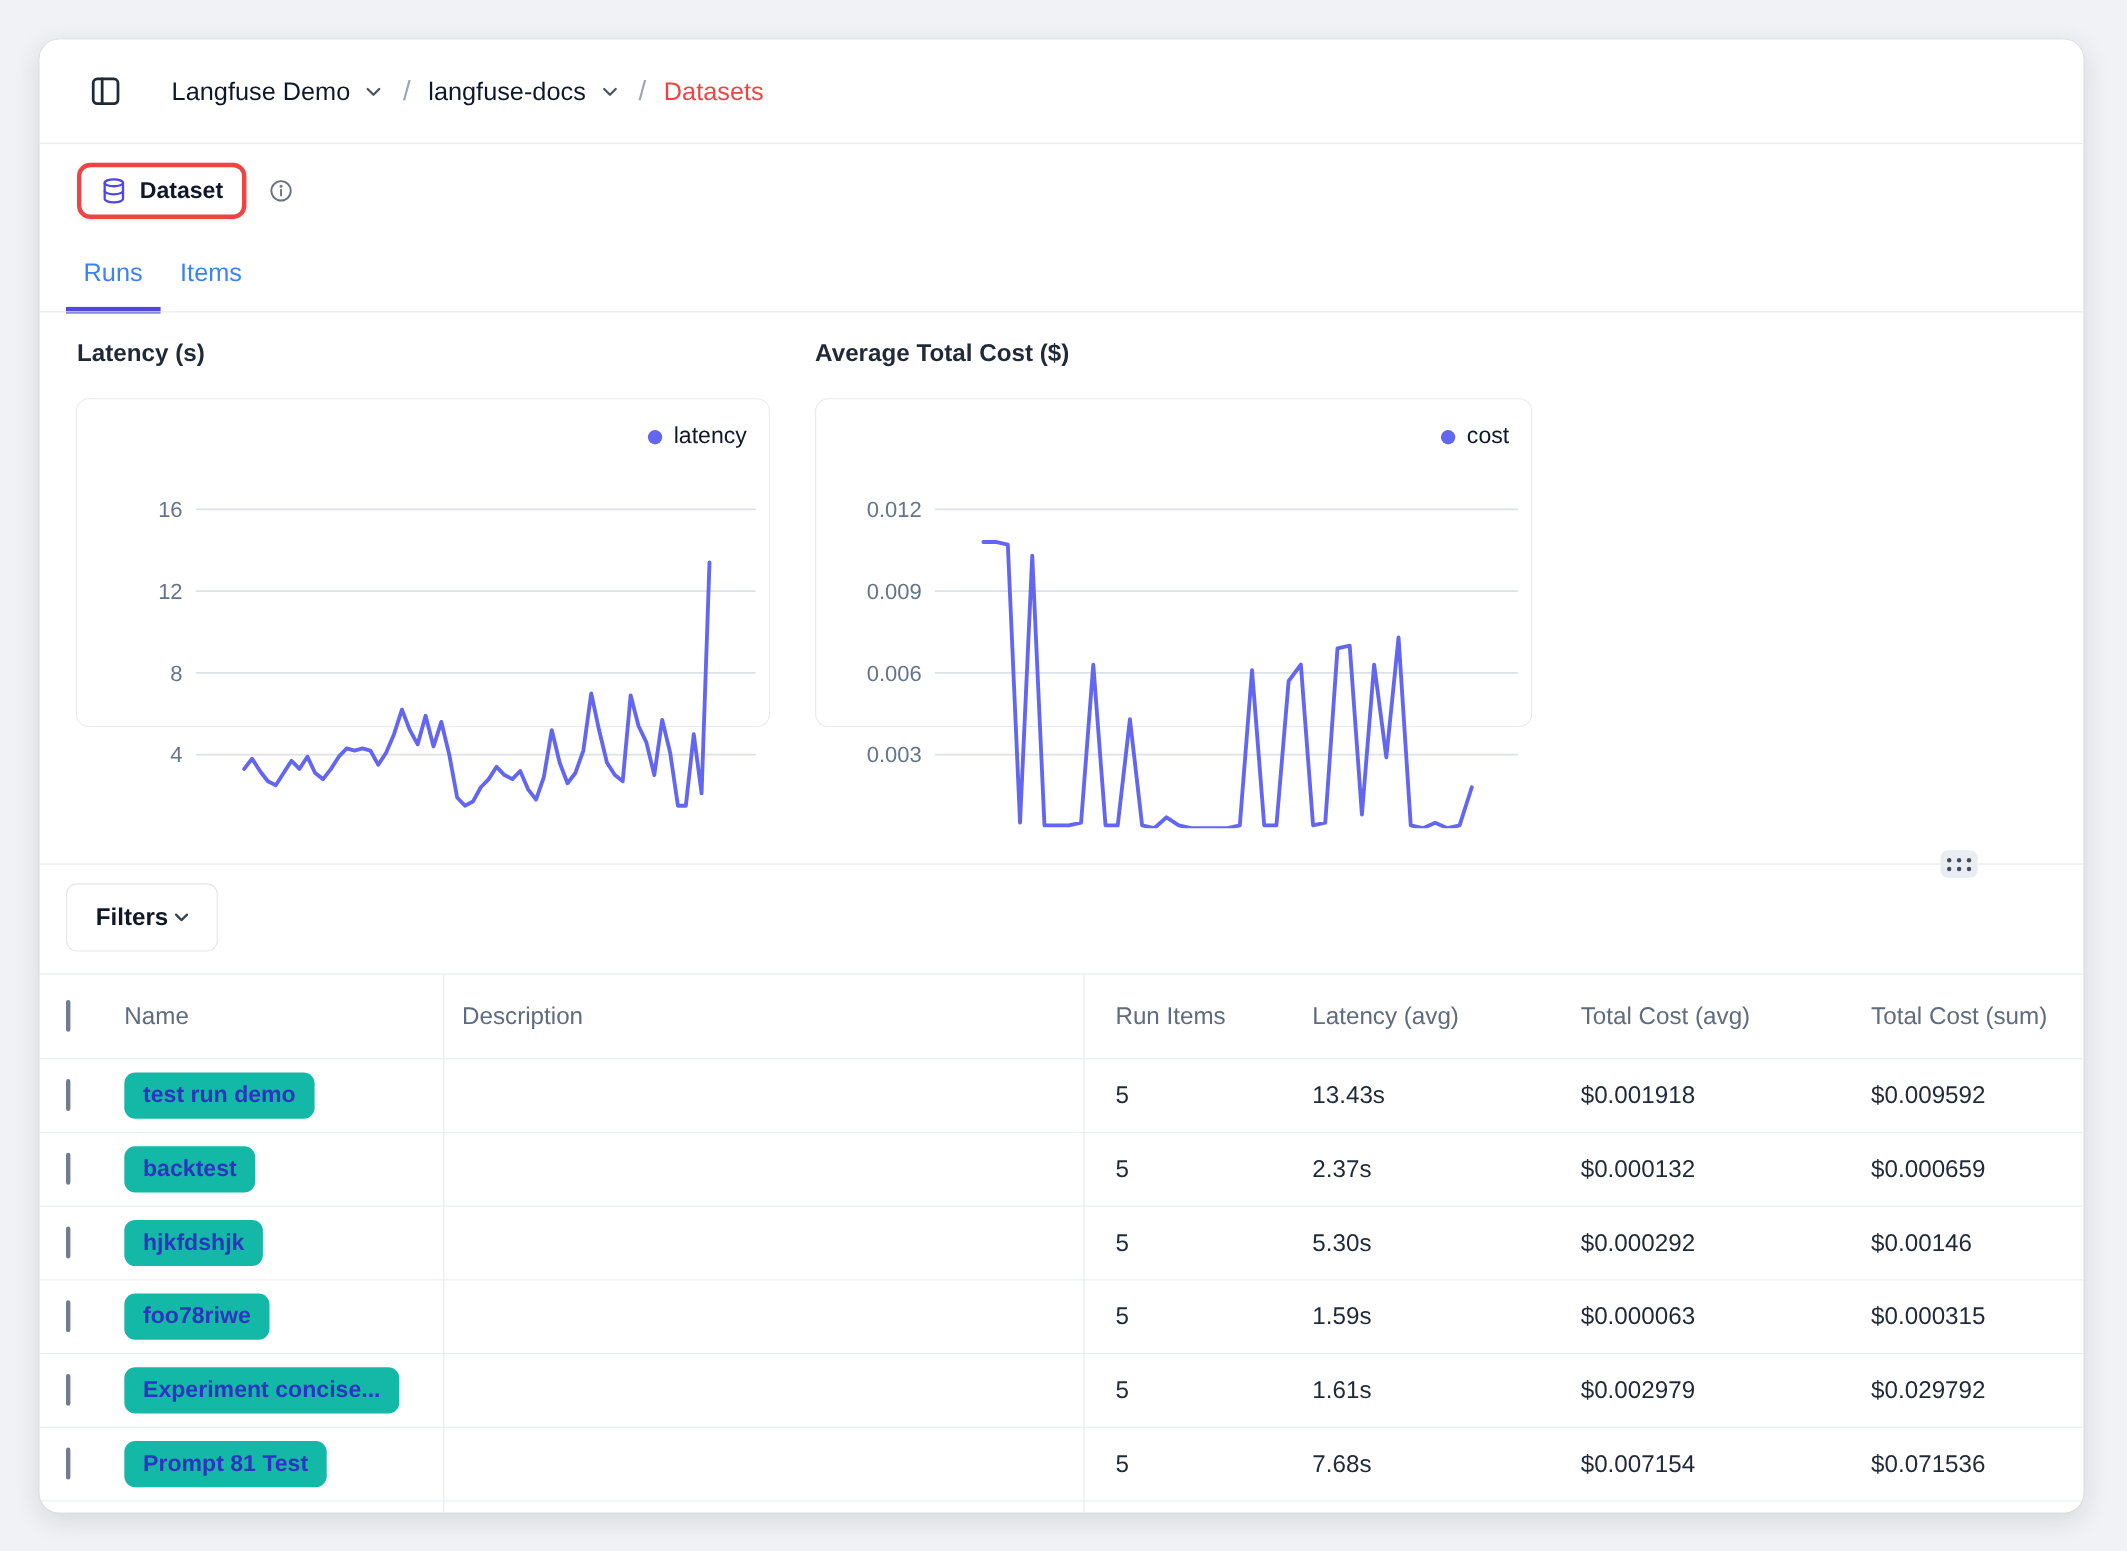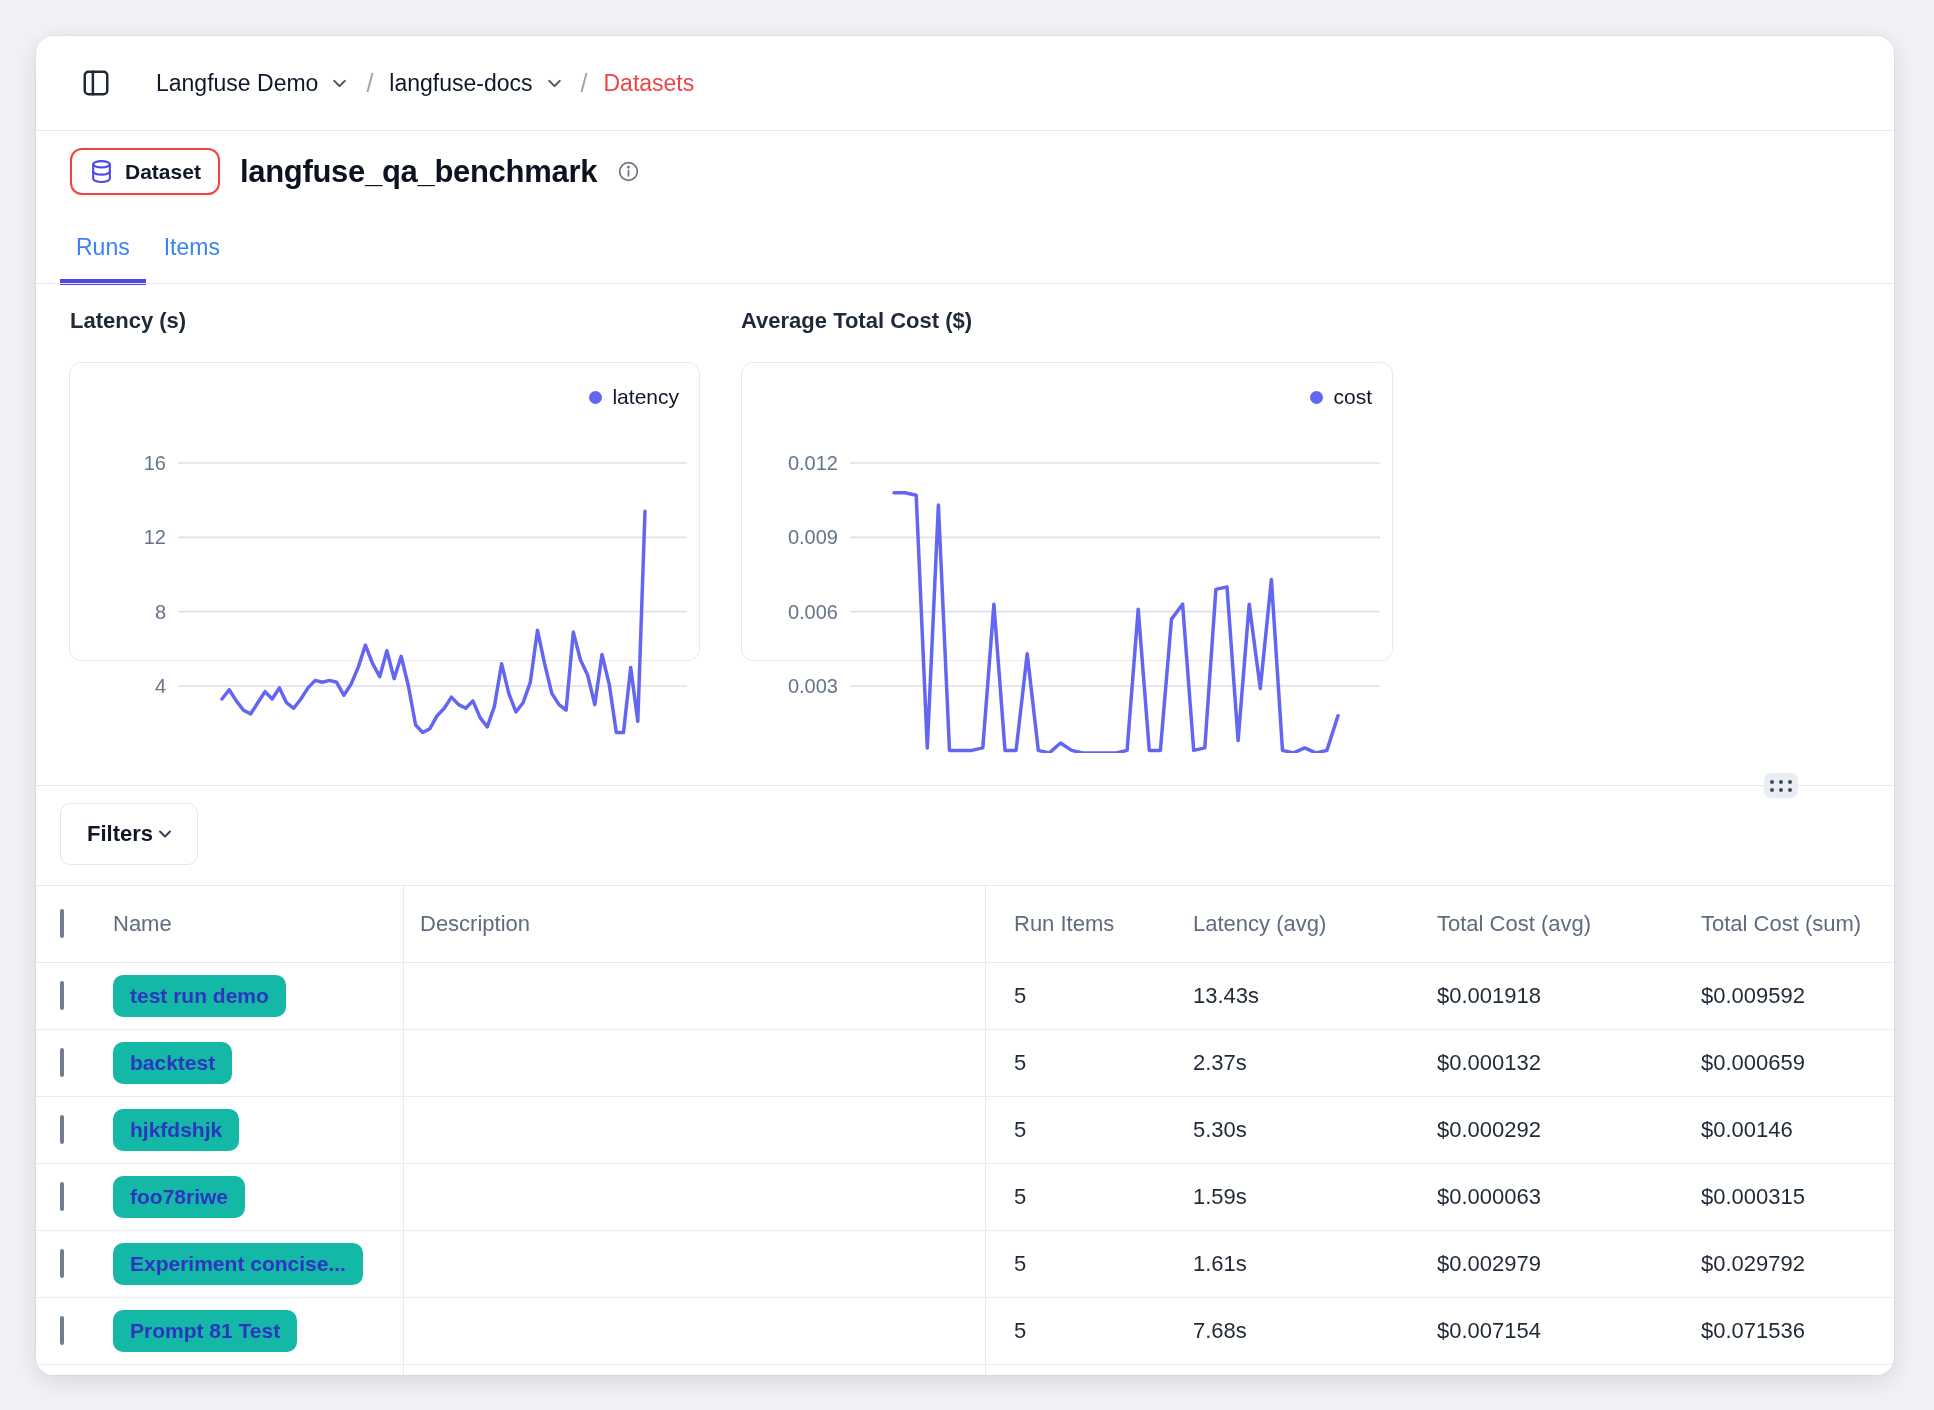"Dataset" .dataset-pill { border: 2px solid #ef4444 -> 4px solid #ef4444 }
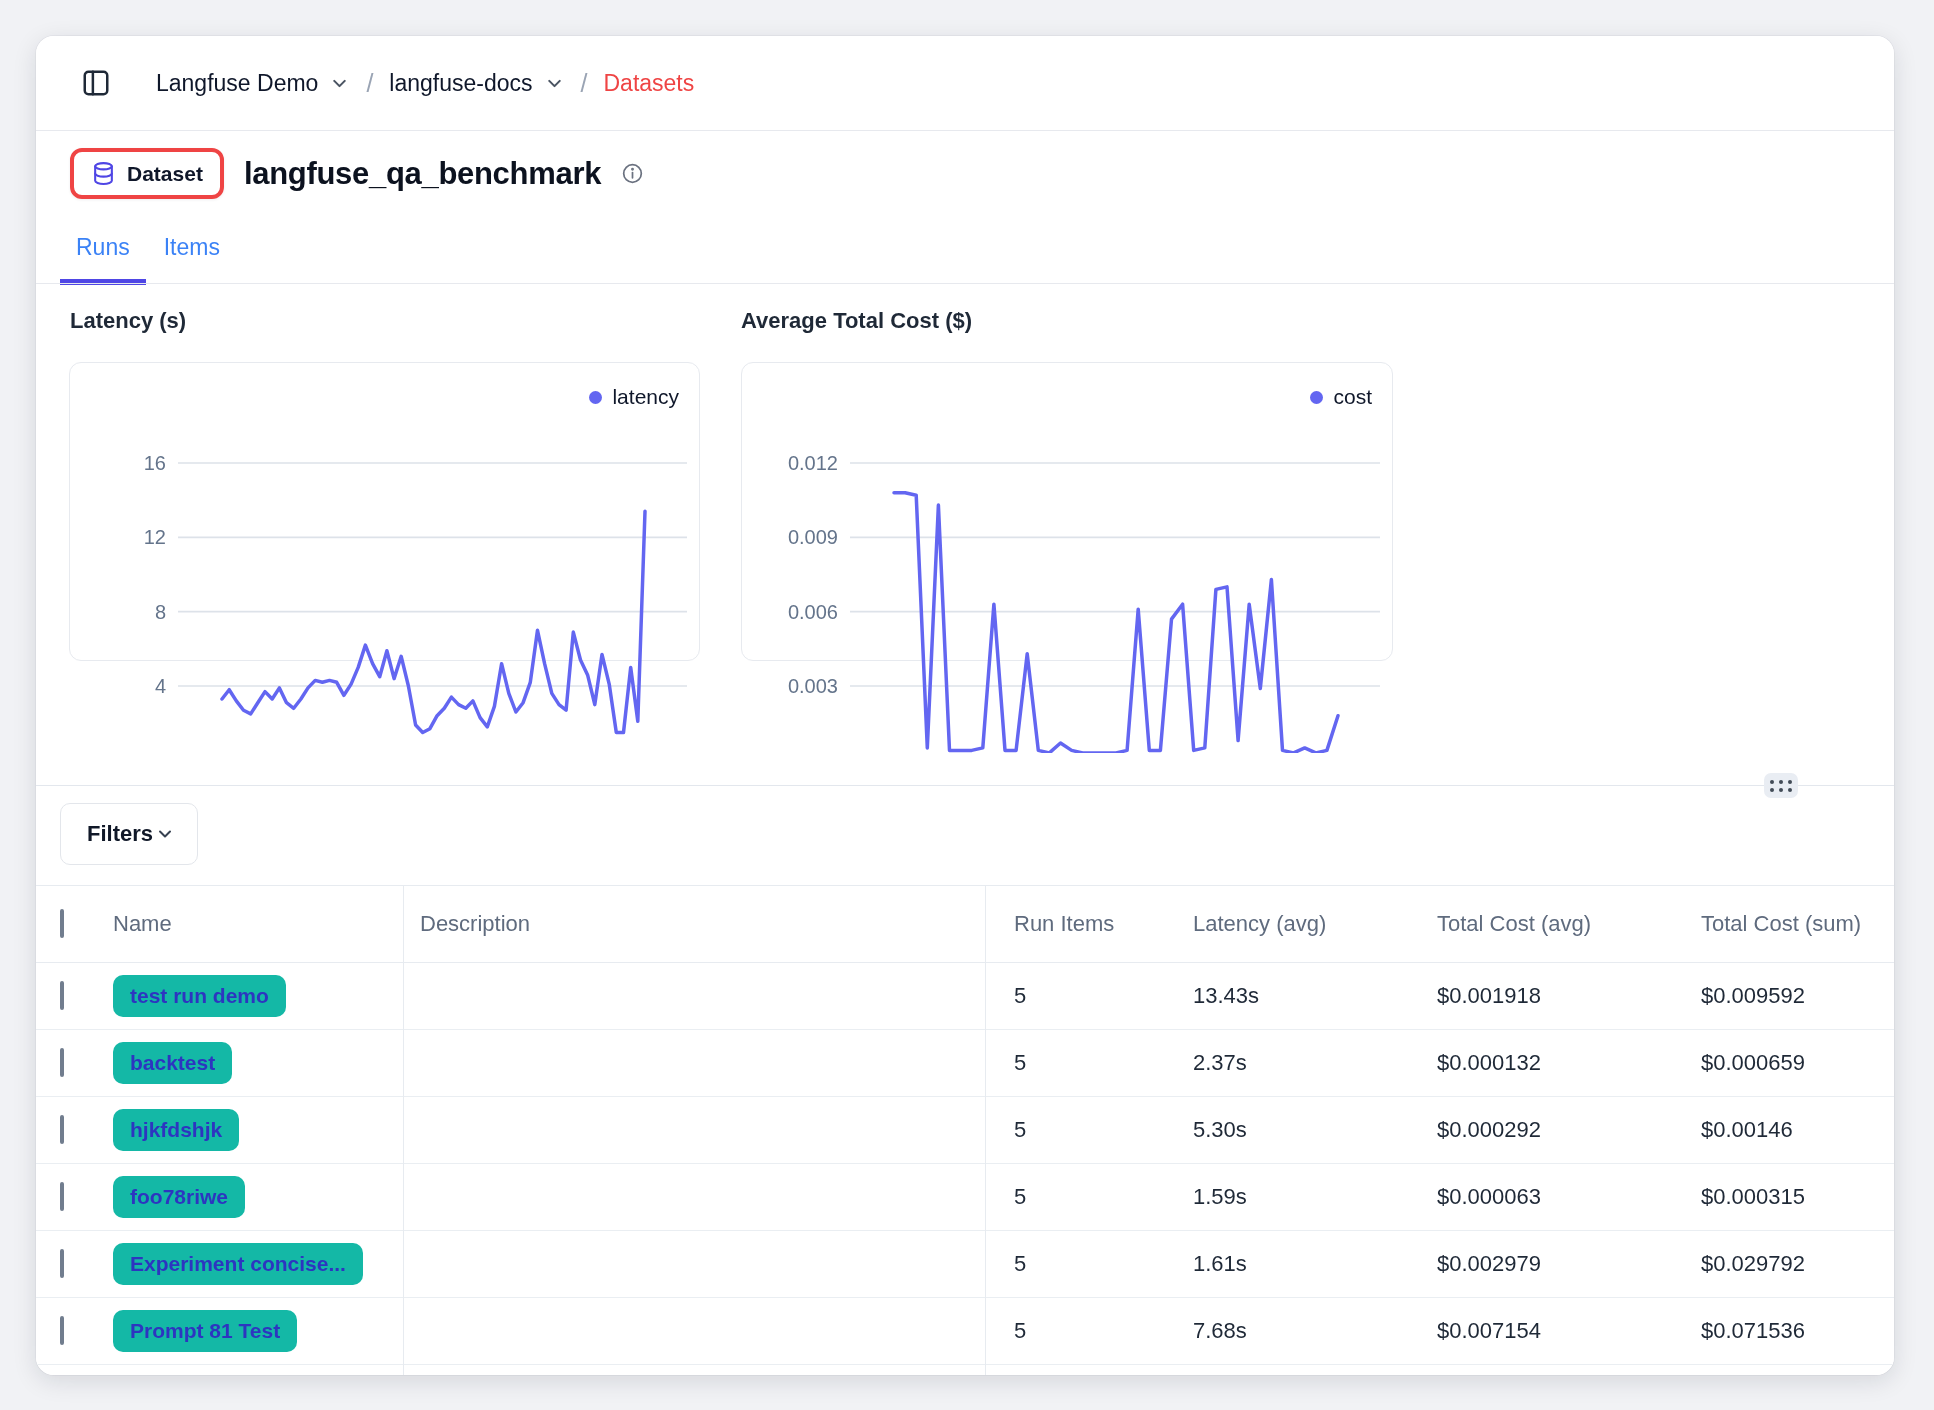"langfuse_qa_benchmark" h1.page-title { html: <h1>langfuse_qa_benchmark</h1> -> none }
